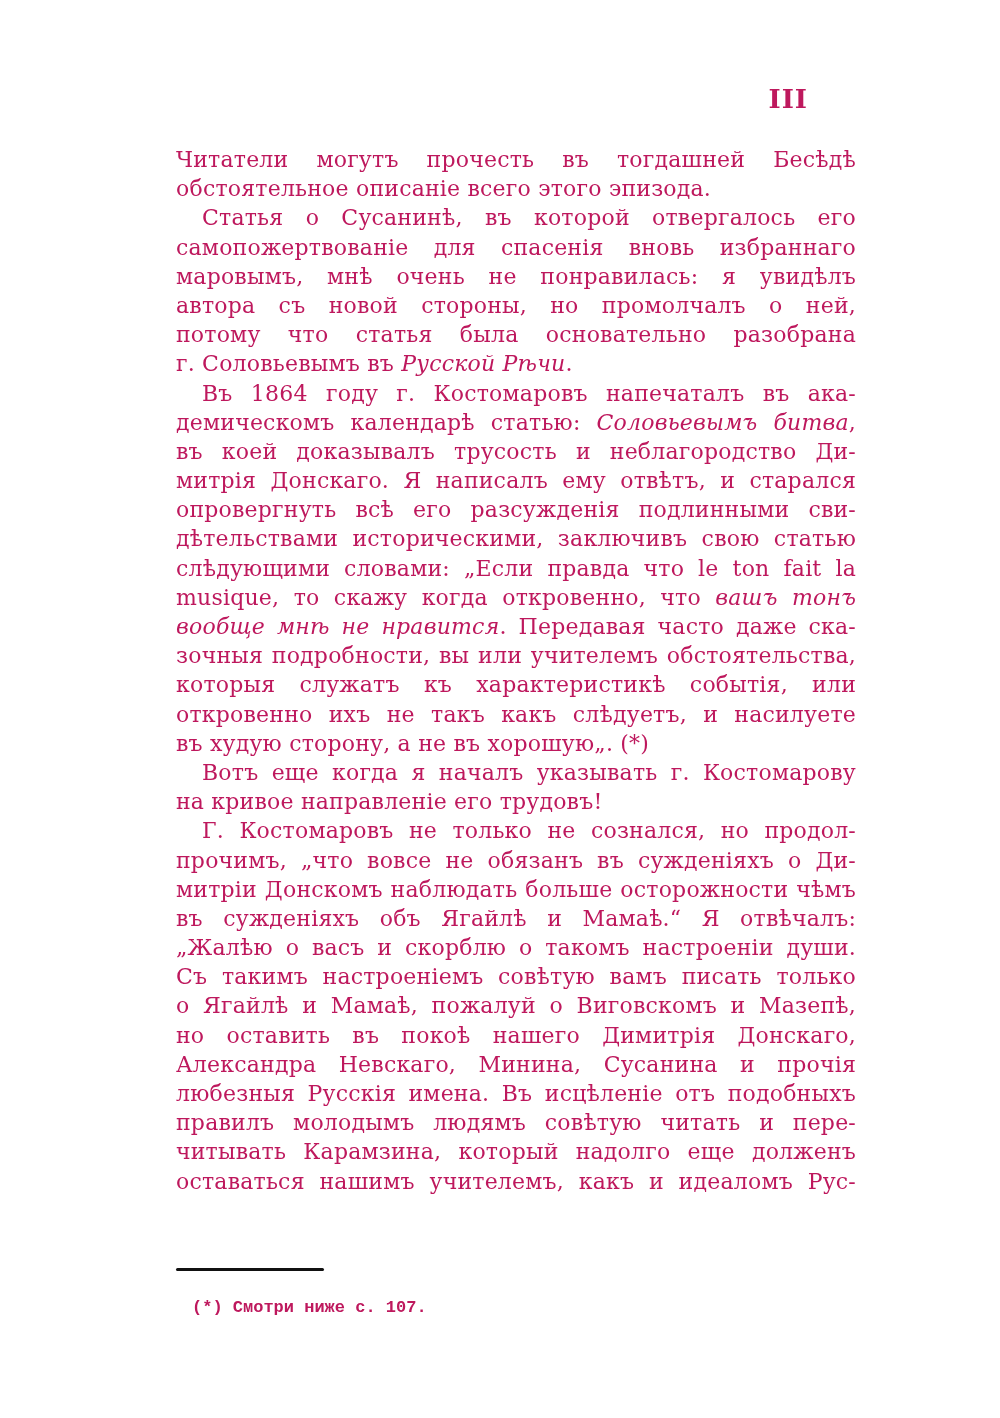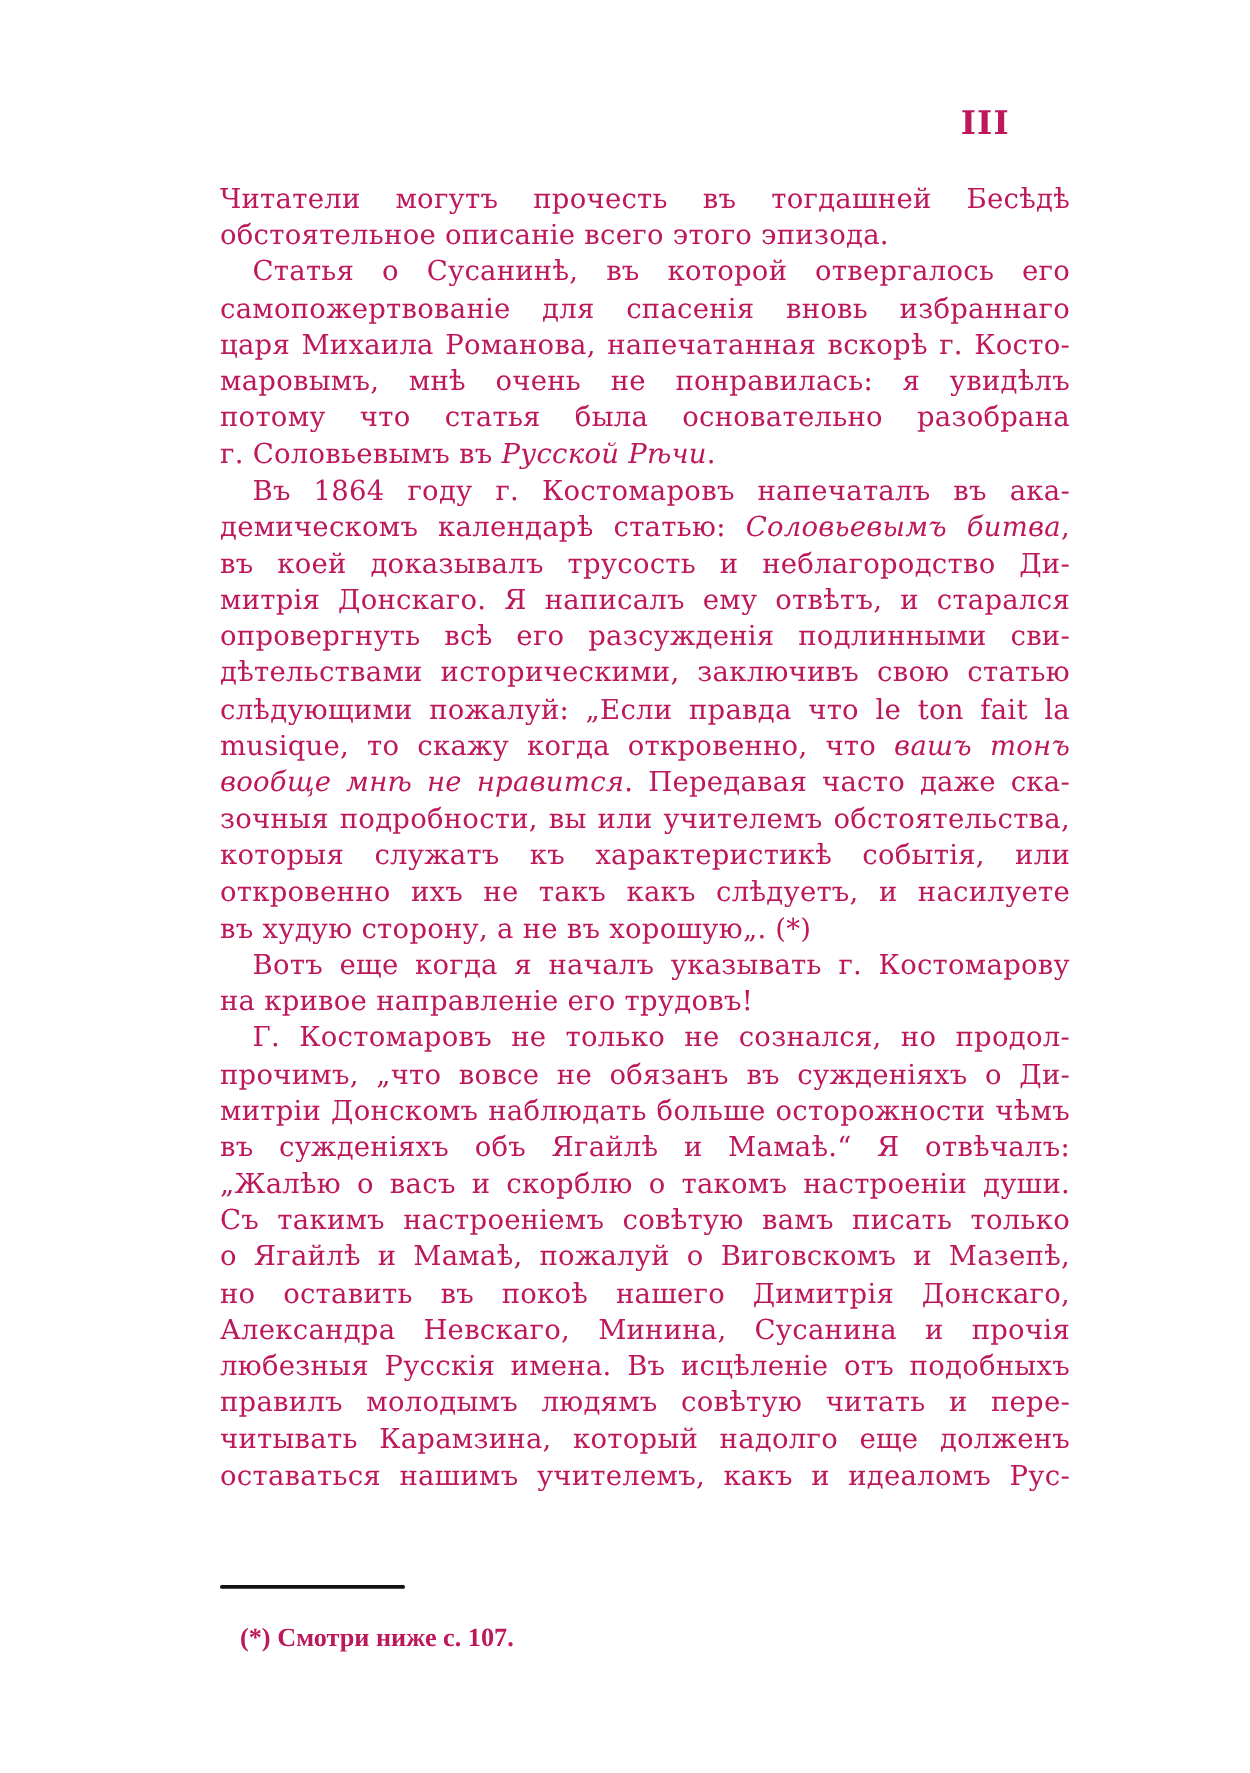"царя Михаила Романова, напечатанная" div.line { html: <div>царя Михаила Романова, напечатанная вскорѣ г. Косто-</div> -> none }
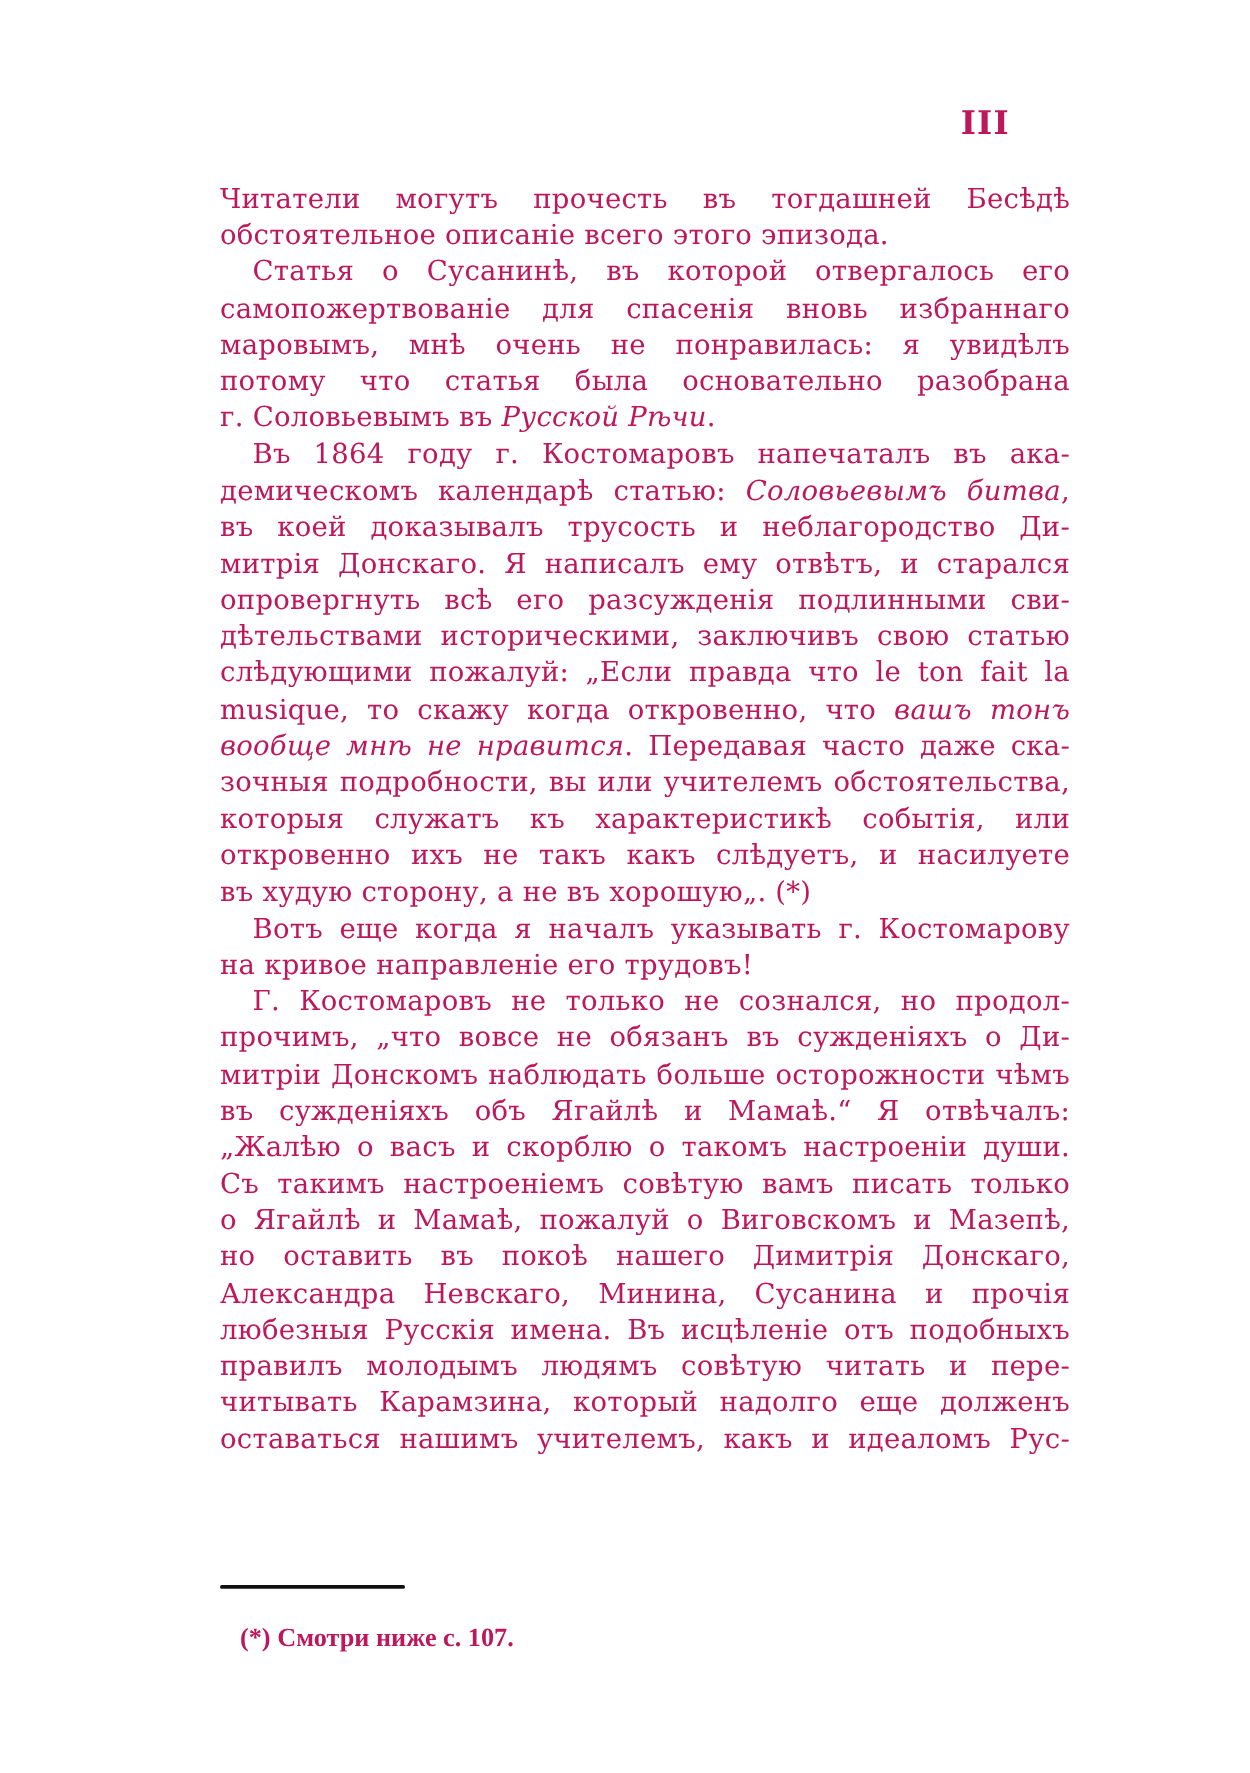"автора съ новой стороны, но" div.line { html: none -> <div>автора съ новой стороны, но промолчалъ о ней,</div> }
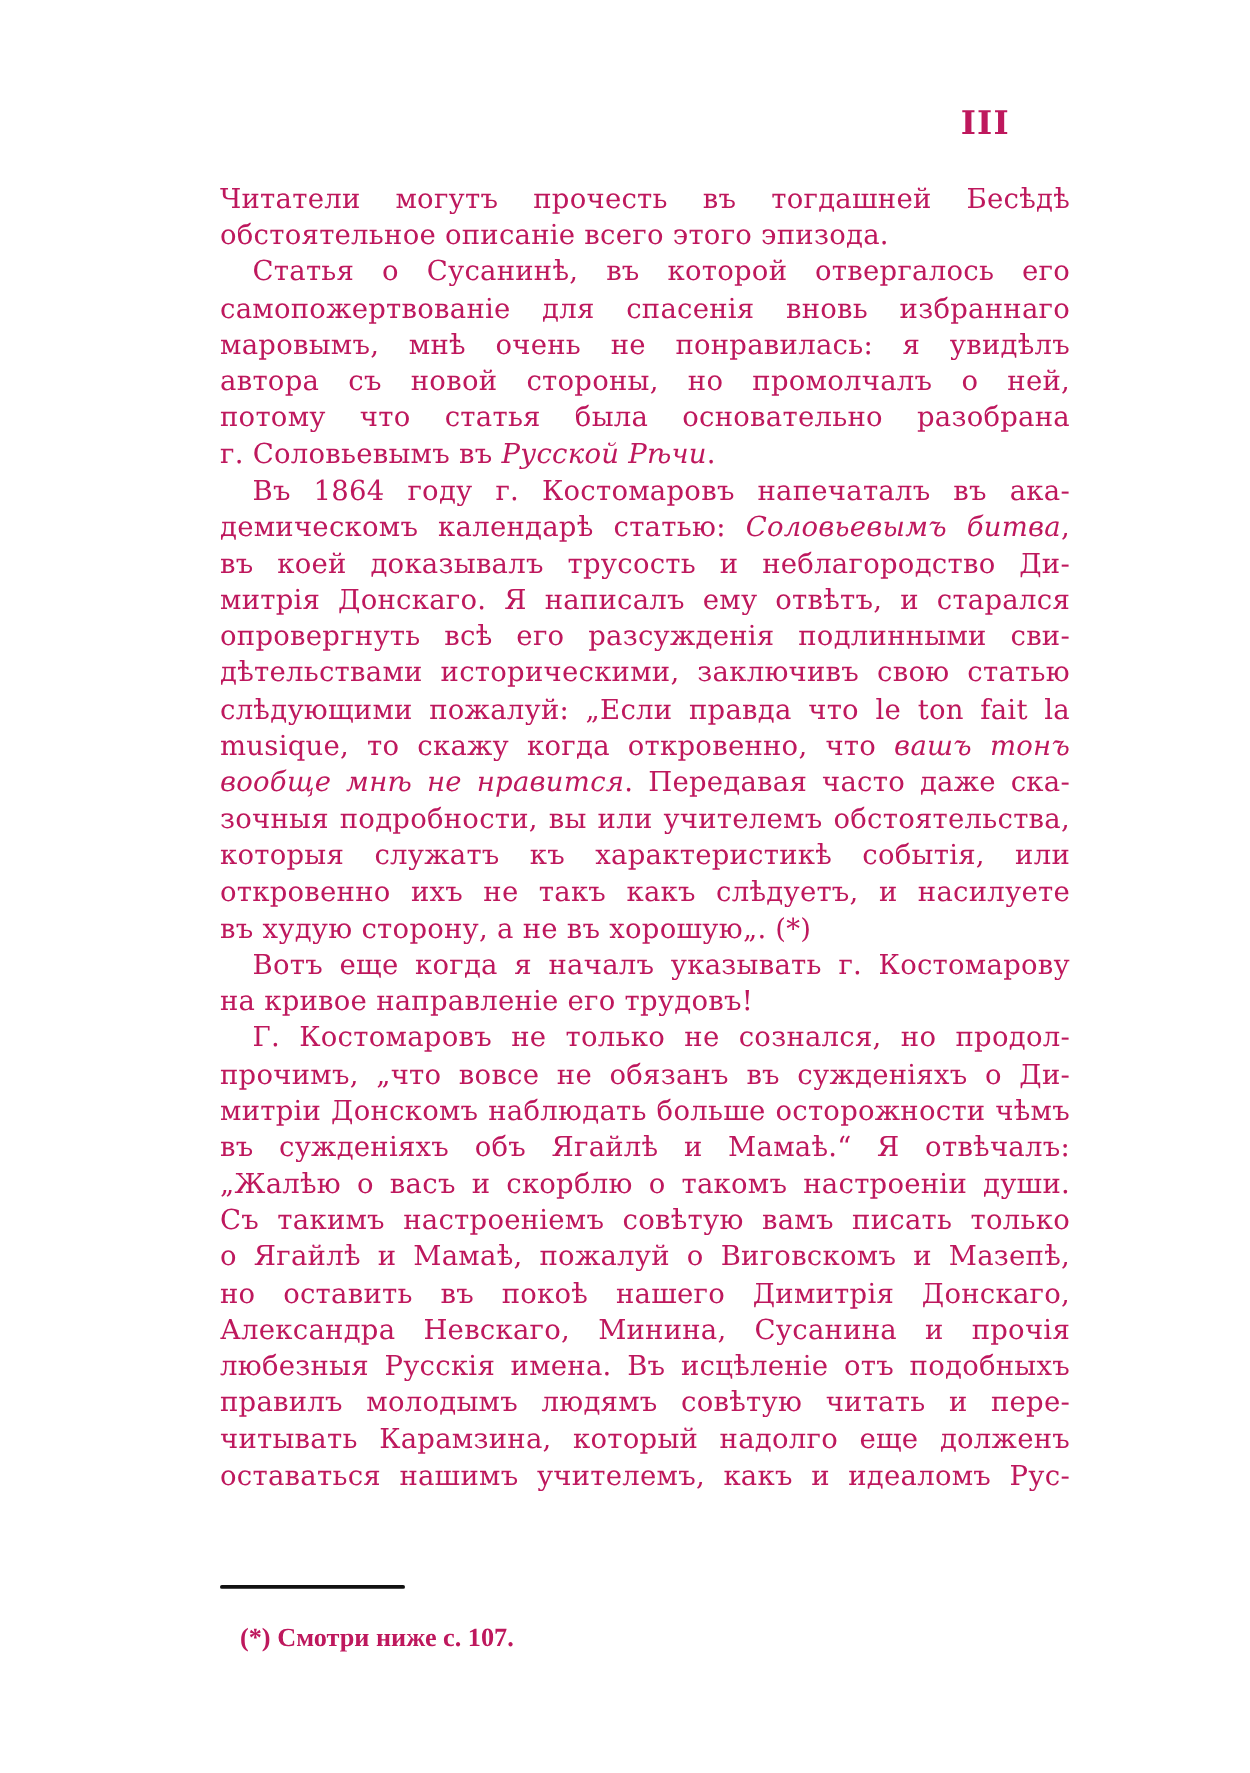"слѣдующими пожалуй: „Если правда что" div.line { text: пожалуй -> словами }
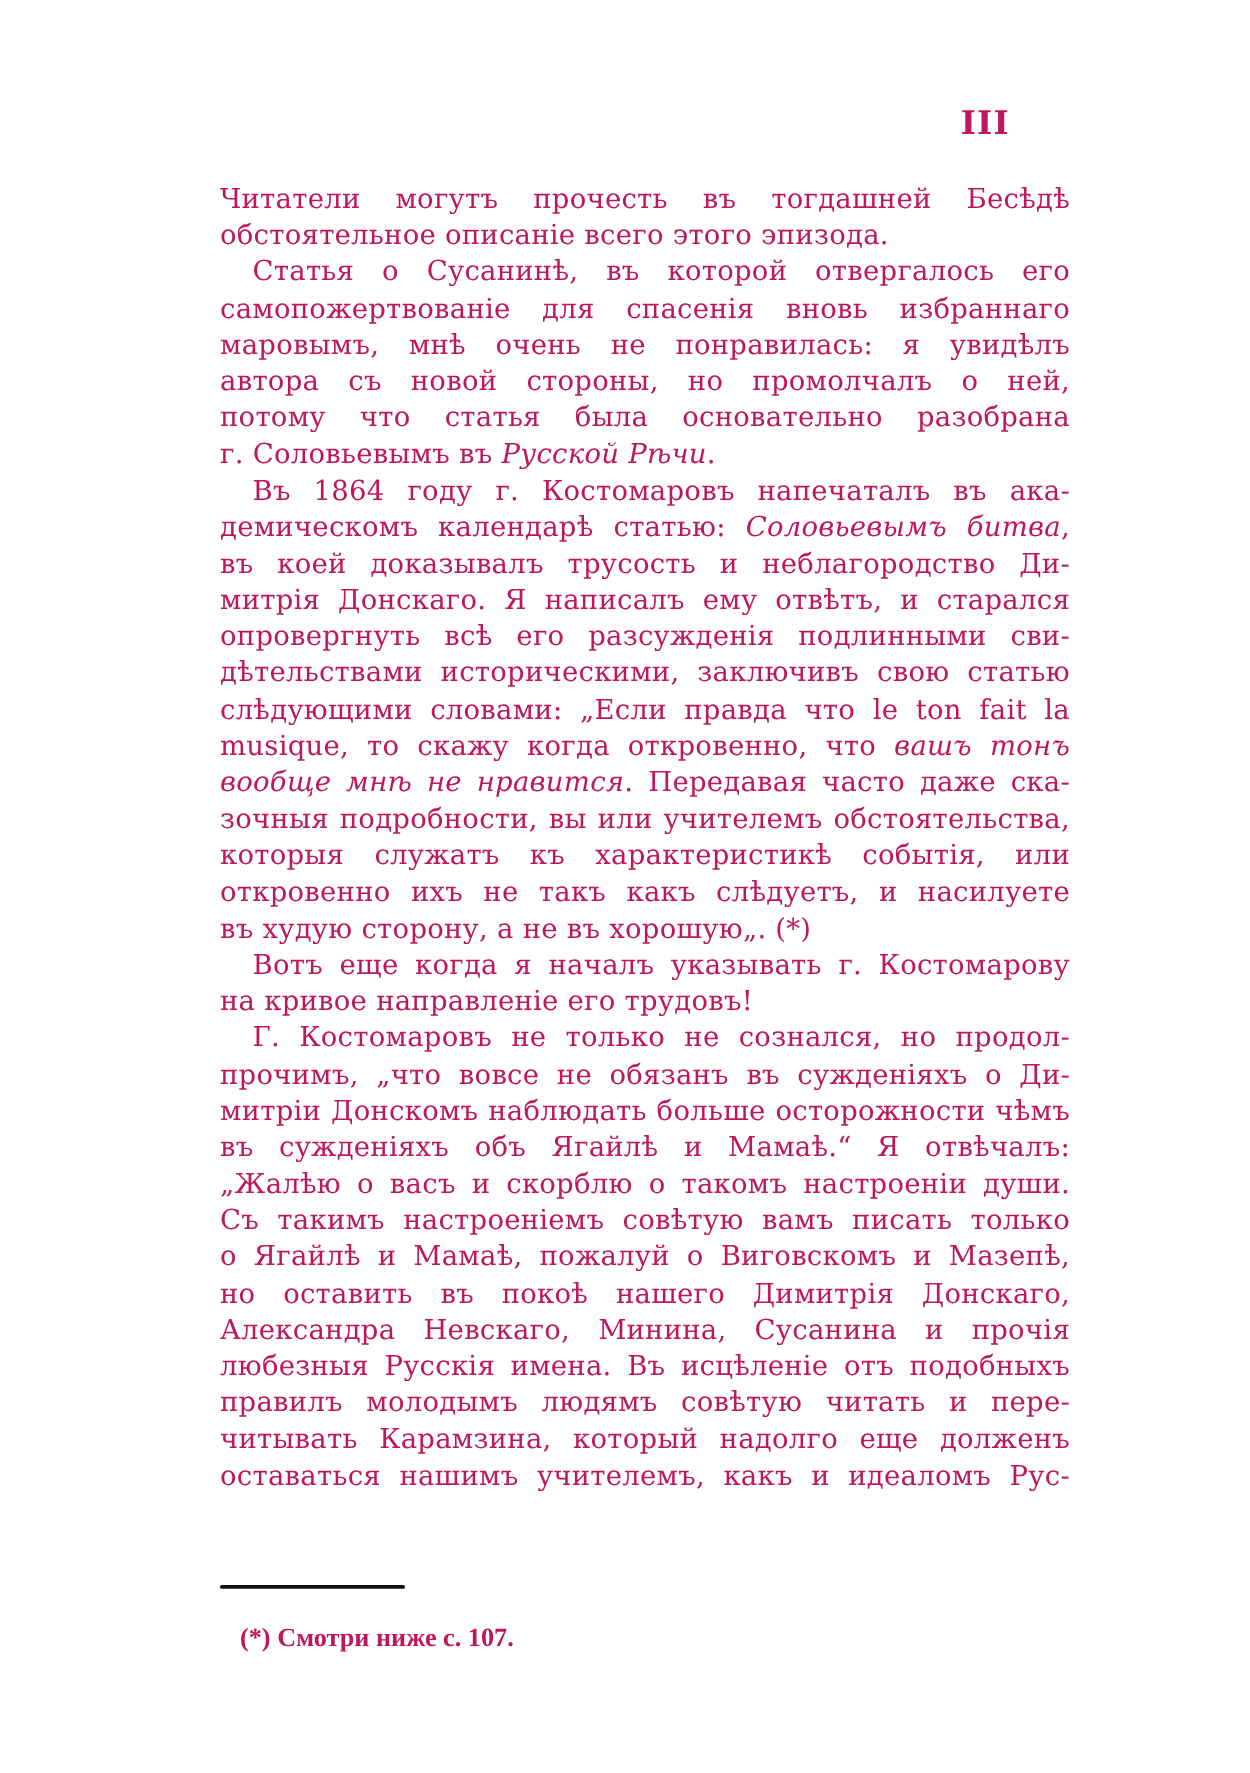"(*) Смотри ниже с. 107." .footnote { font-family: Liberation Serif, serif -> Liberation Mono, monospace; font-size: 21px -> 17px }
